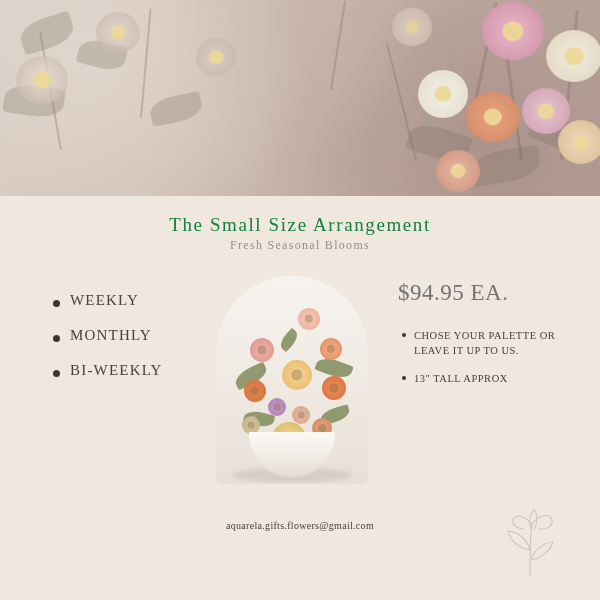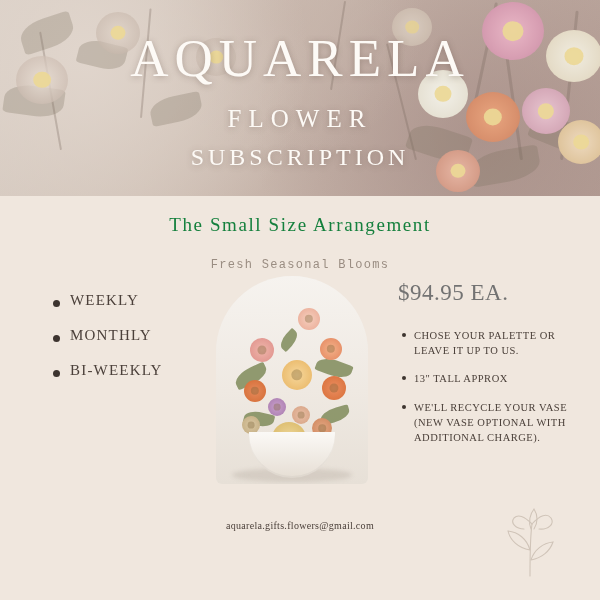"AQUARELA" div.title-block { html: <div> <div>AQUARELA</div> <div>FLOWER</div> <div>SUBSCRIPTION</div> </div> -> none }
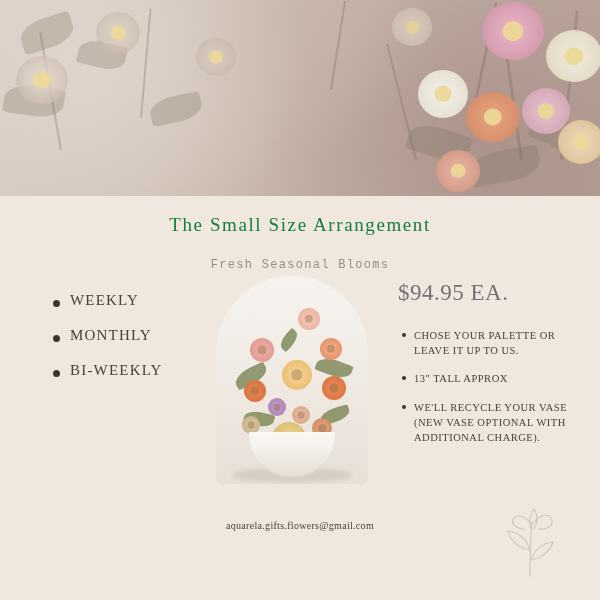"Fresh Seasonal Blooms" .arrangement-sub { font-family: Liberation Mono, monospace -> Liberation Serif, serif; margin-top: 20px -> none }
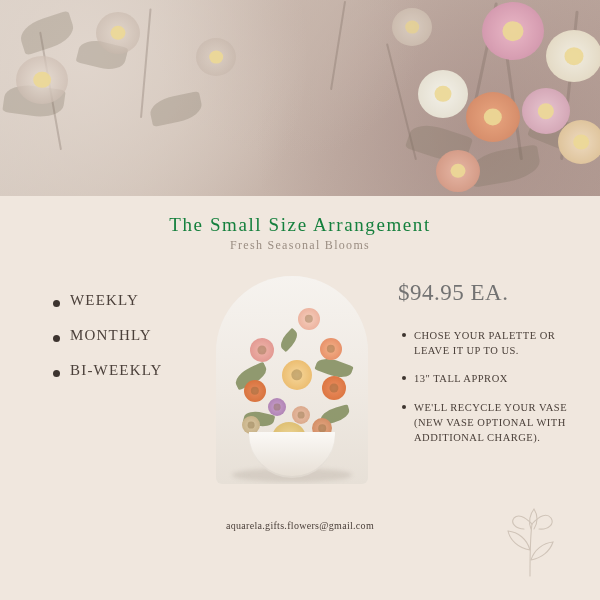"WE'LL RECYCLE YOUR VASE (NEW" li { html: <li>WE'LL RECYCLE YOUR VASE (NEW VASE OPTIONAL WITH ADDITIONAL CHARGE).</li> -> none }
